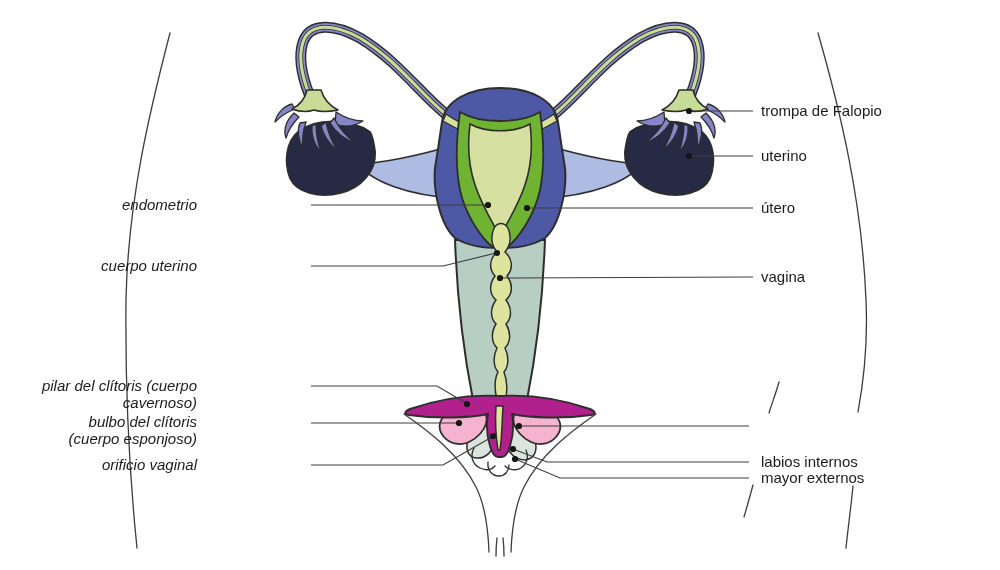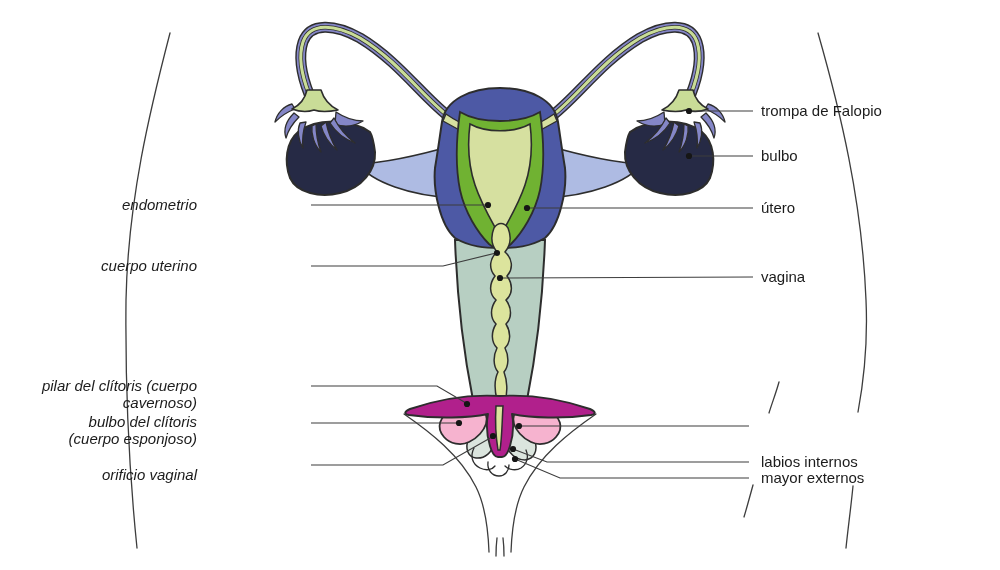"bulbo" div.lbl { text: bulbo -> uterino }
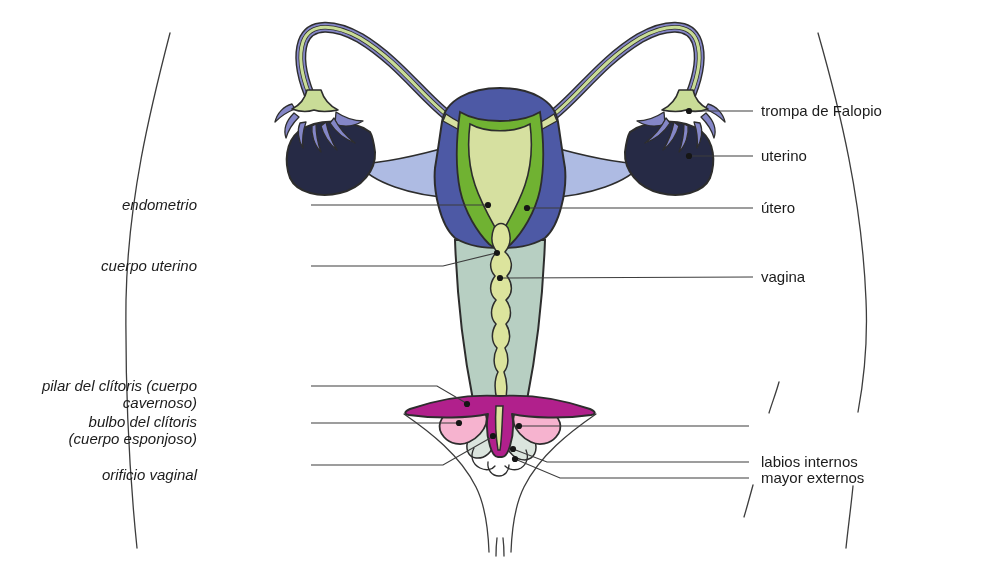"orificio vaginal" div.lbl { top: 467px -> 457px }
